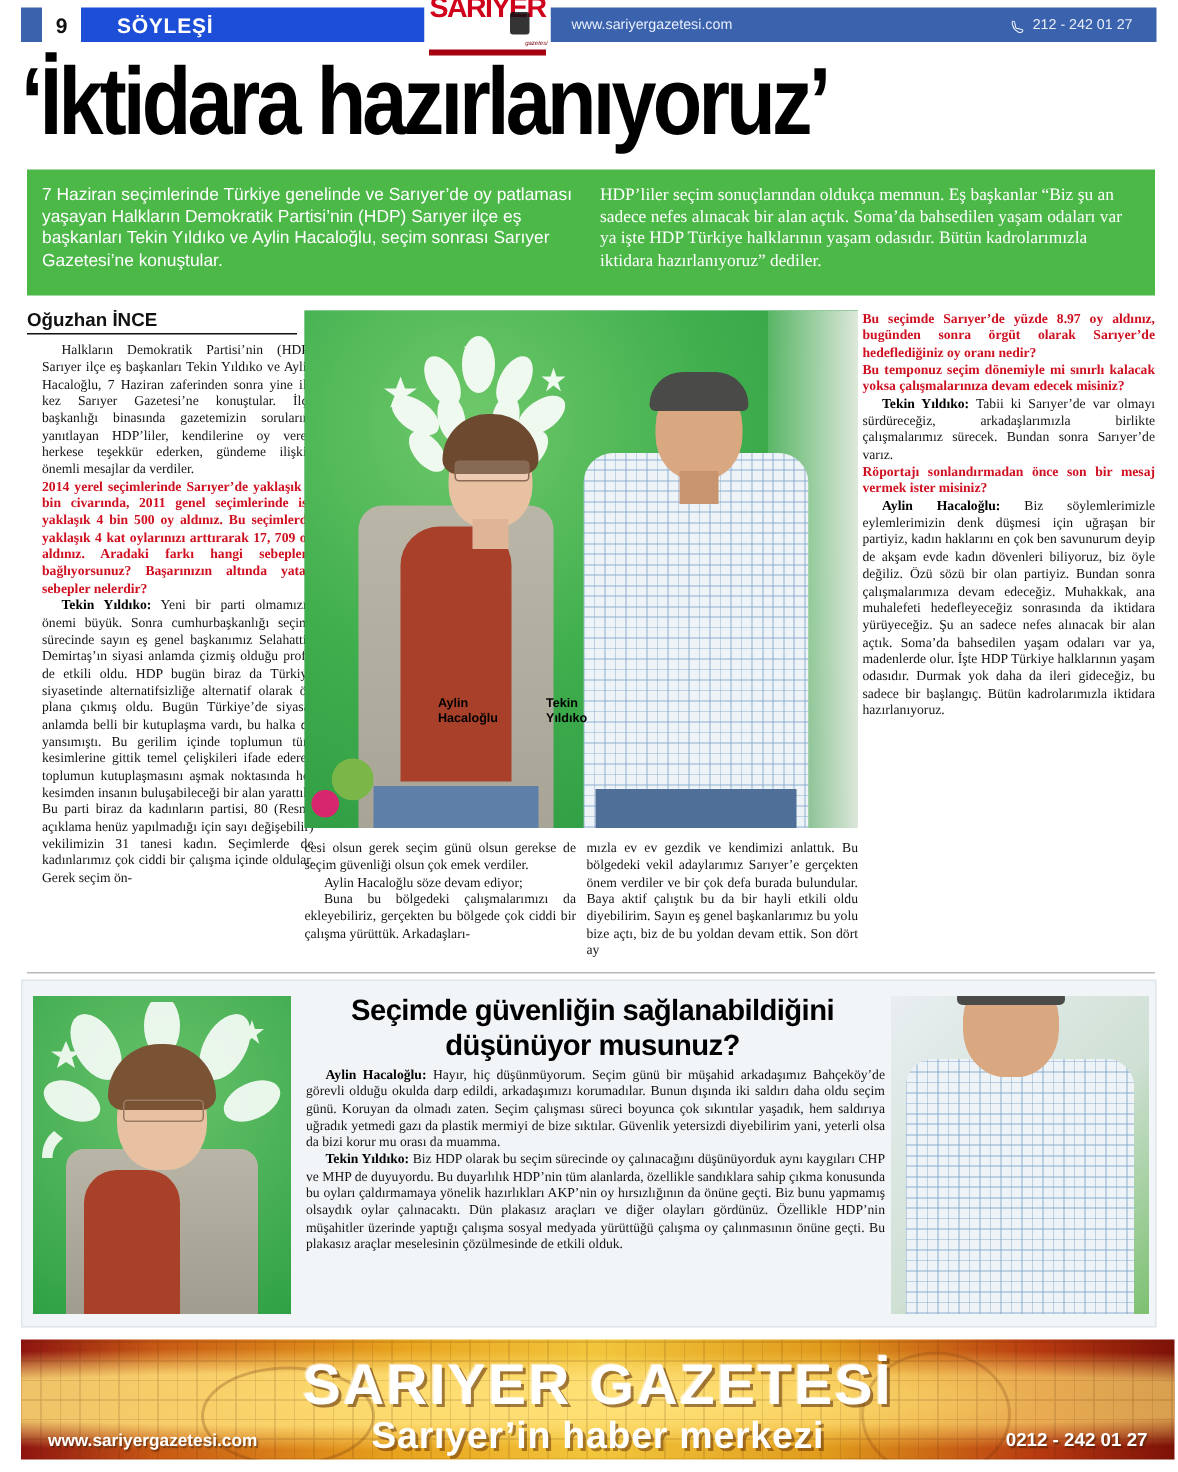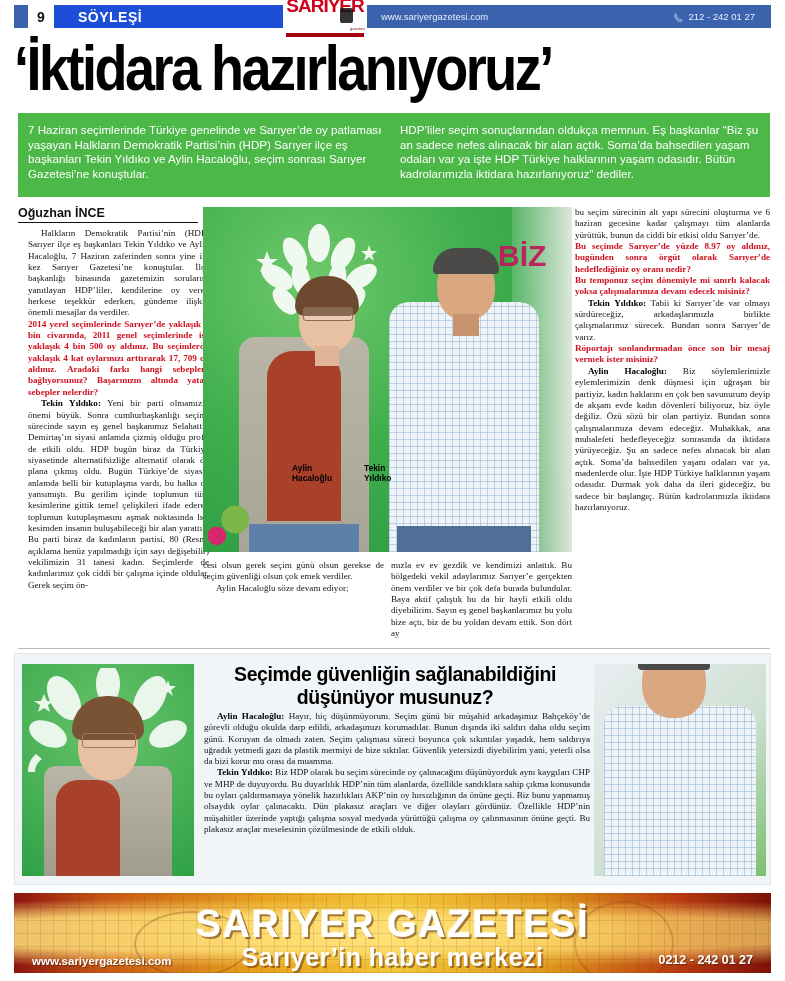"HDP’liler seçim sonuçlarından oldukça" .leadcol.right { font-family: none -> Liberation Serif, serif }
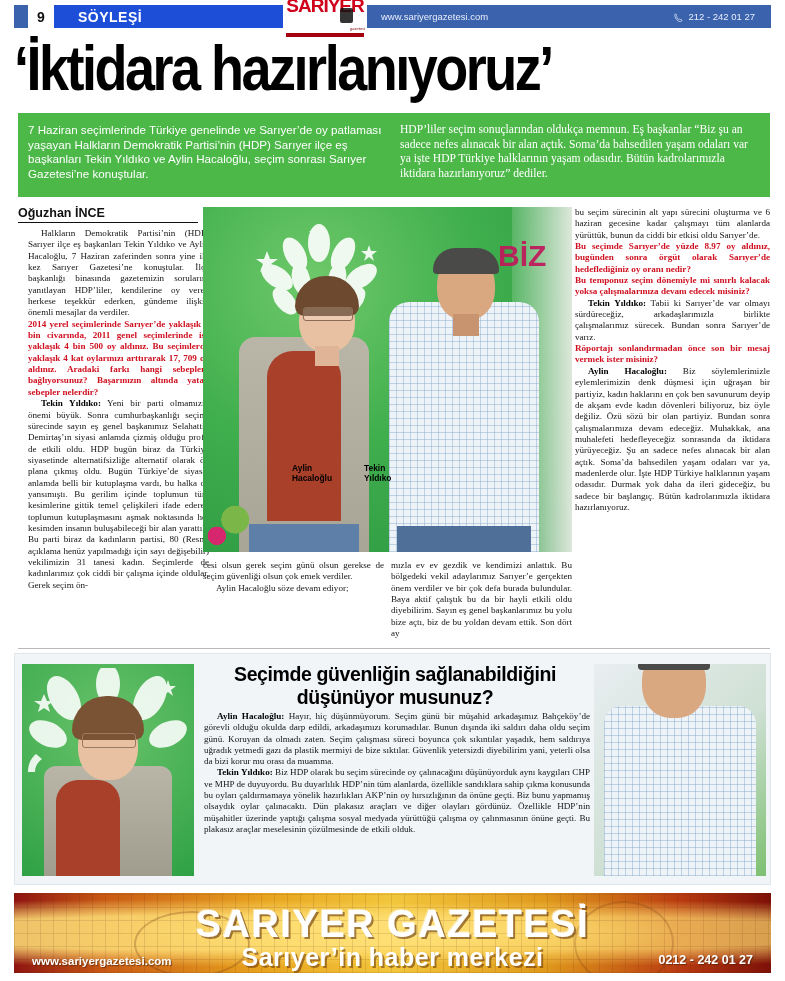"bu seçim sürecinin alt yapı" p.noind { html: <p>bu seçim sürecinin alt yapı sürecini oluşturma ve 6 haziran gecesine kadar çalışmayı tüm alanlarda yürüttük, bunun da ciddi bir etkisi oldu Sarıyer’de.</p> -> none }
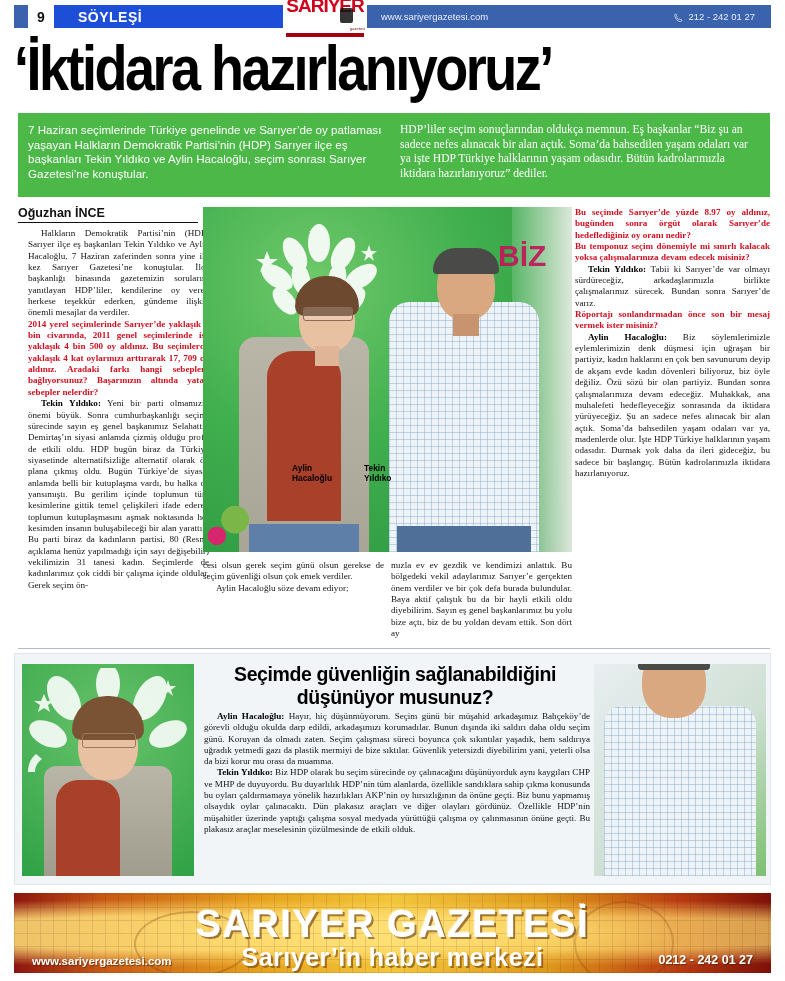"BİZ" div.ph-right-logo { html: <div>BİZ</div> -> none }
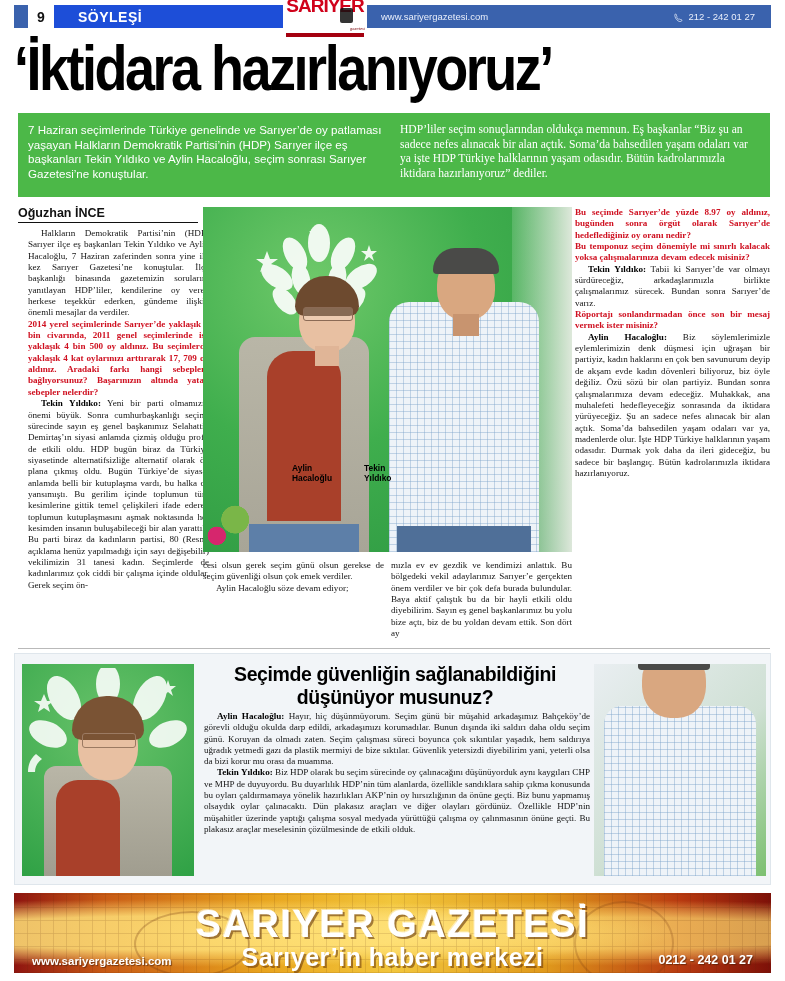"Buna bu bölgedeki çalışmalarımızı da" p { html: none -> <p>Buna bu bölgedeki çalışmalarımızı da ekleyebiliriz, gerçekten bu bölgede çok ciddi bir çalışma yürüttük. Arkadaşları-</p> }
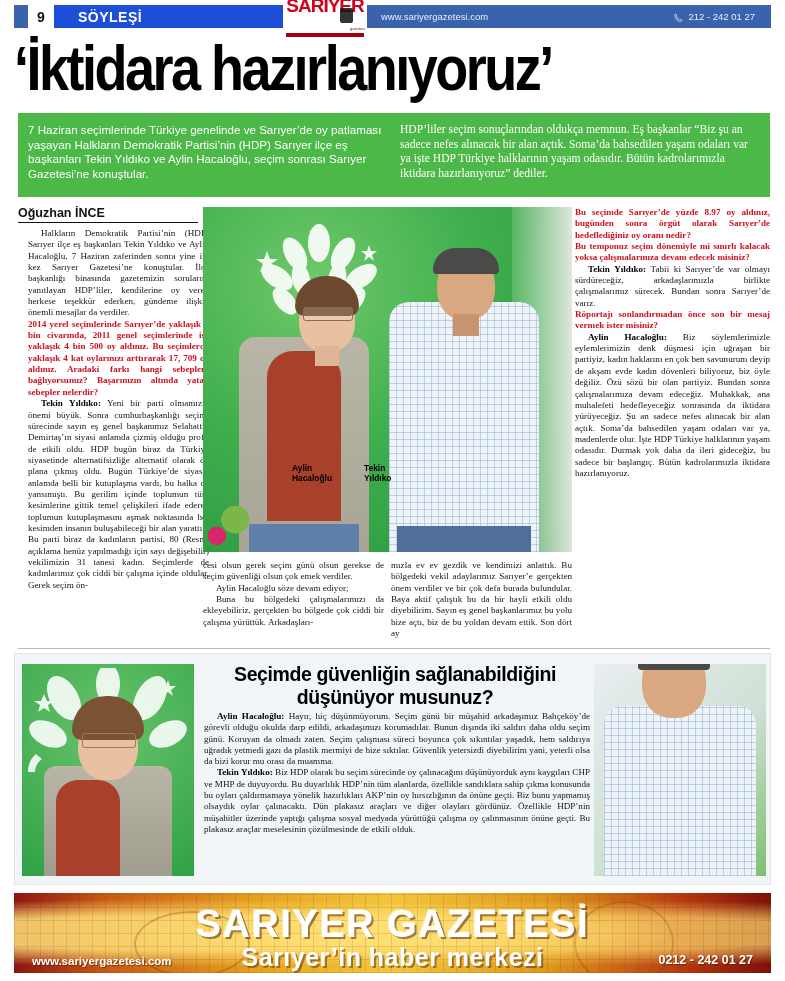"SARIYER GAZETESİ" .ad { padding-left: none -> 12px }
